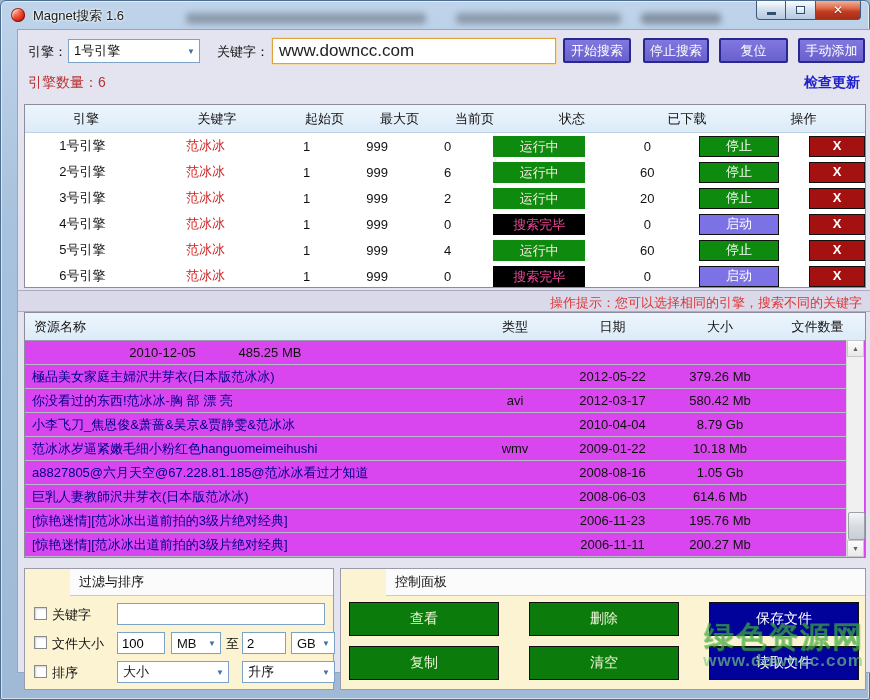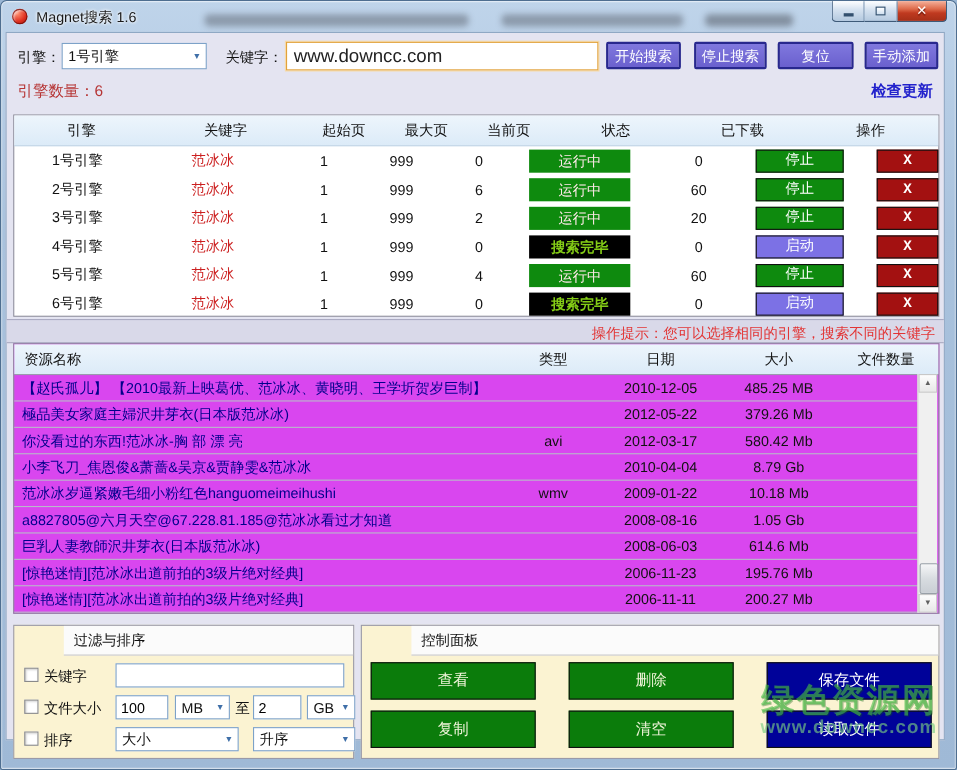"引擎：" .client { left: 4px -> 16px }
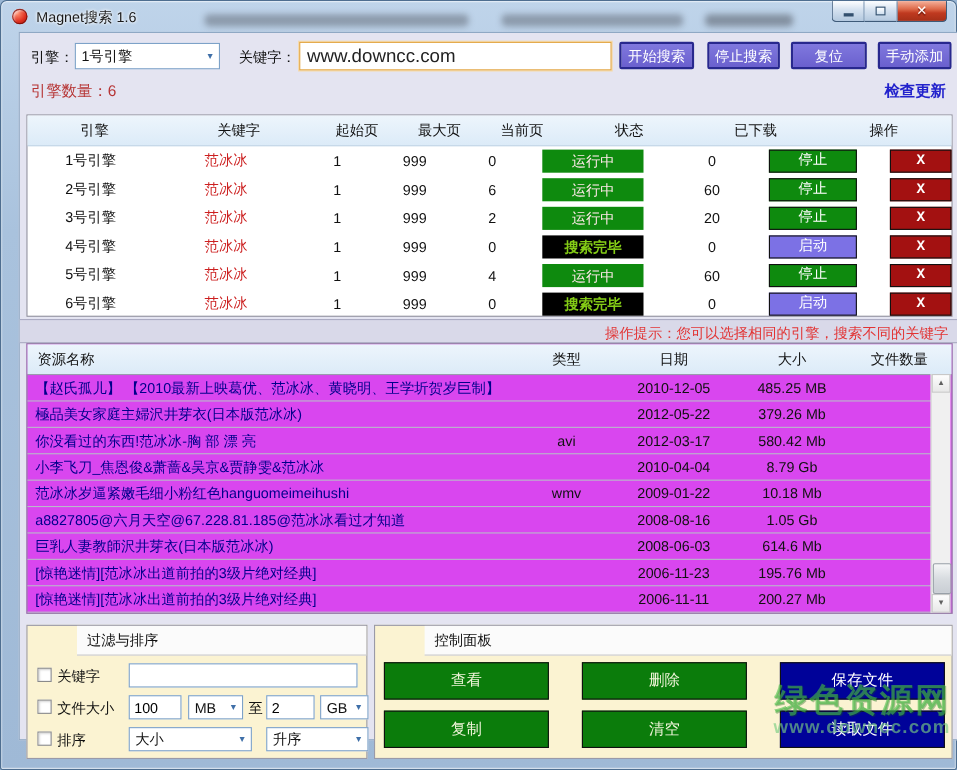"停止" .abtn { font-family: Liberation Mono, monospace -> Liberation Sans, sans-serif }
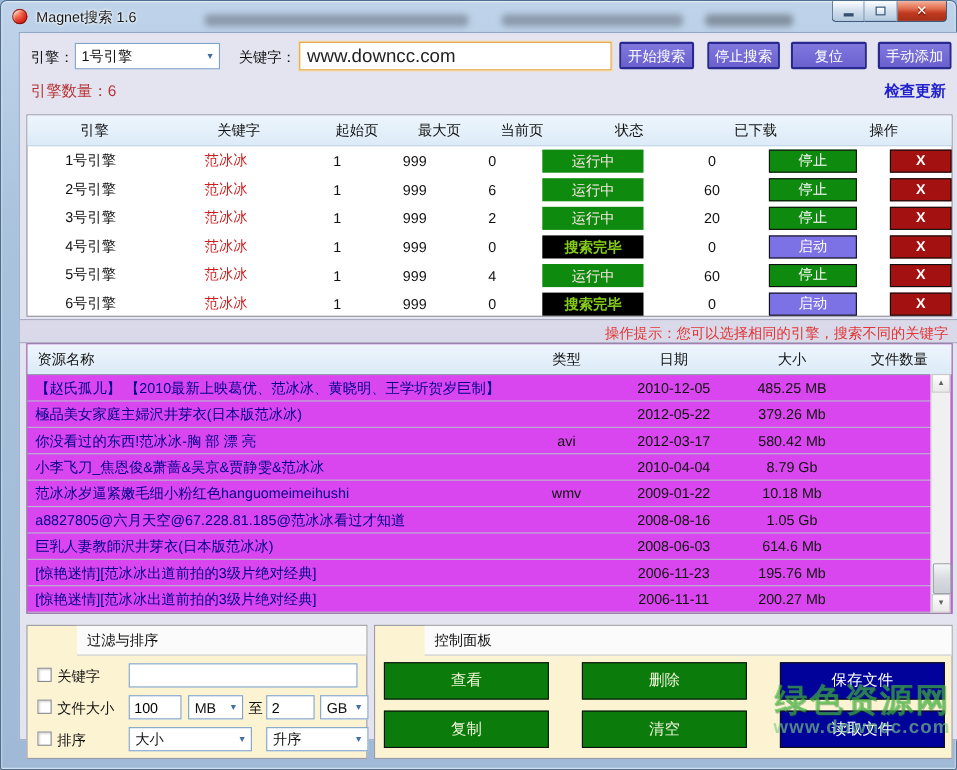"搜索完毕" .badge.done { color: #84cc16 -> #ec4899; font-weight: bold -> none }
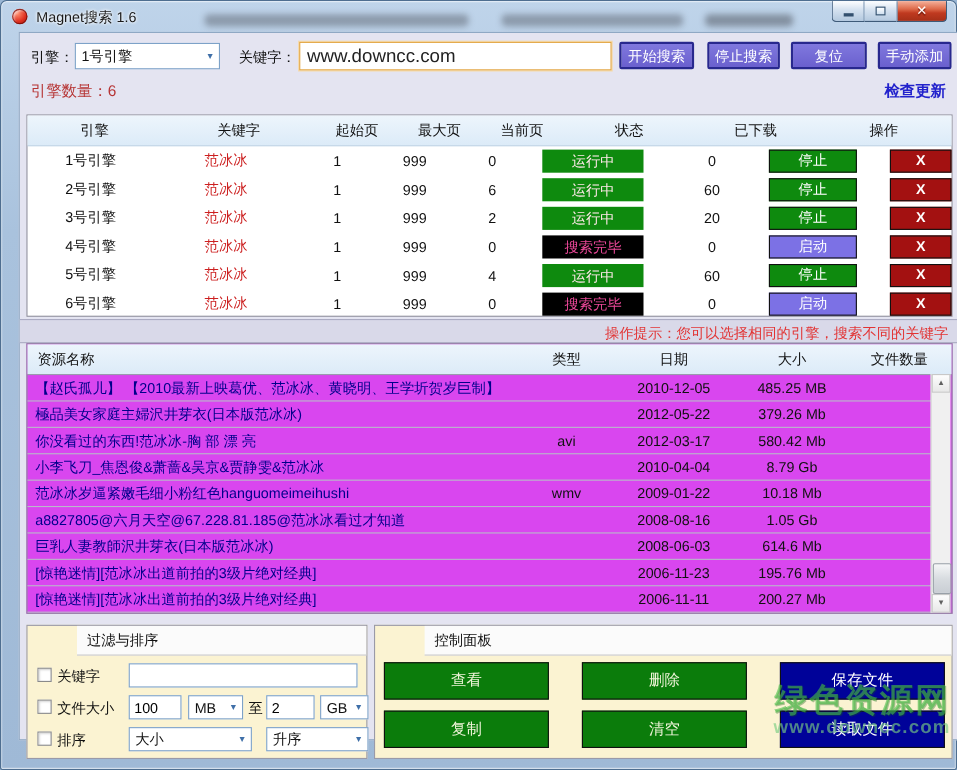"【赵氏孤儿】 【2010最新上映葛优、范冰冰、黄晓明、王学圻贺岁巨制】" a.rtc { html: <a>【赵氏孤儿】 【2010最新上映葛优、范冰冰、黄晓明、王学圻贺岁巨制】</a> -> none }
